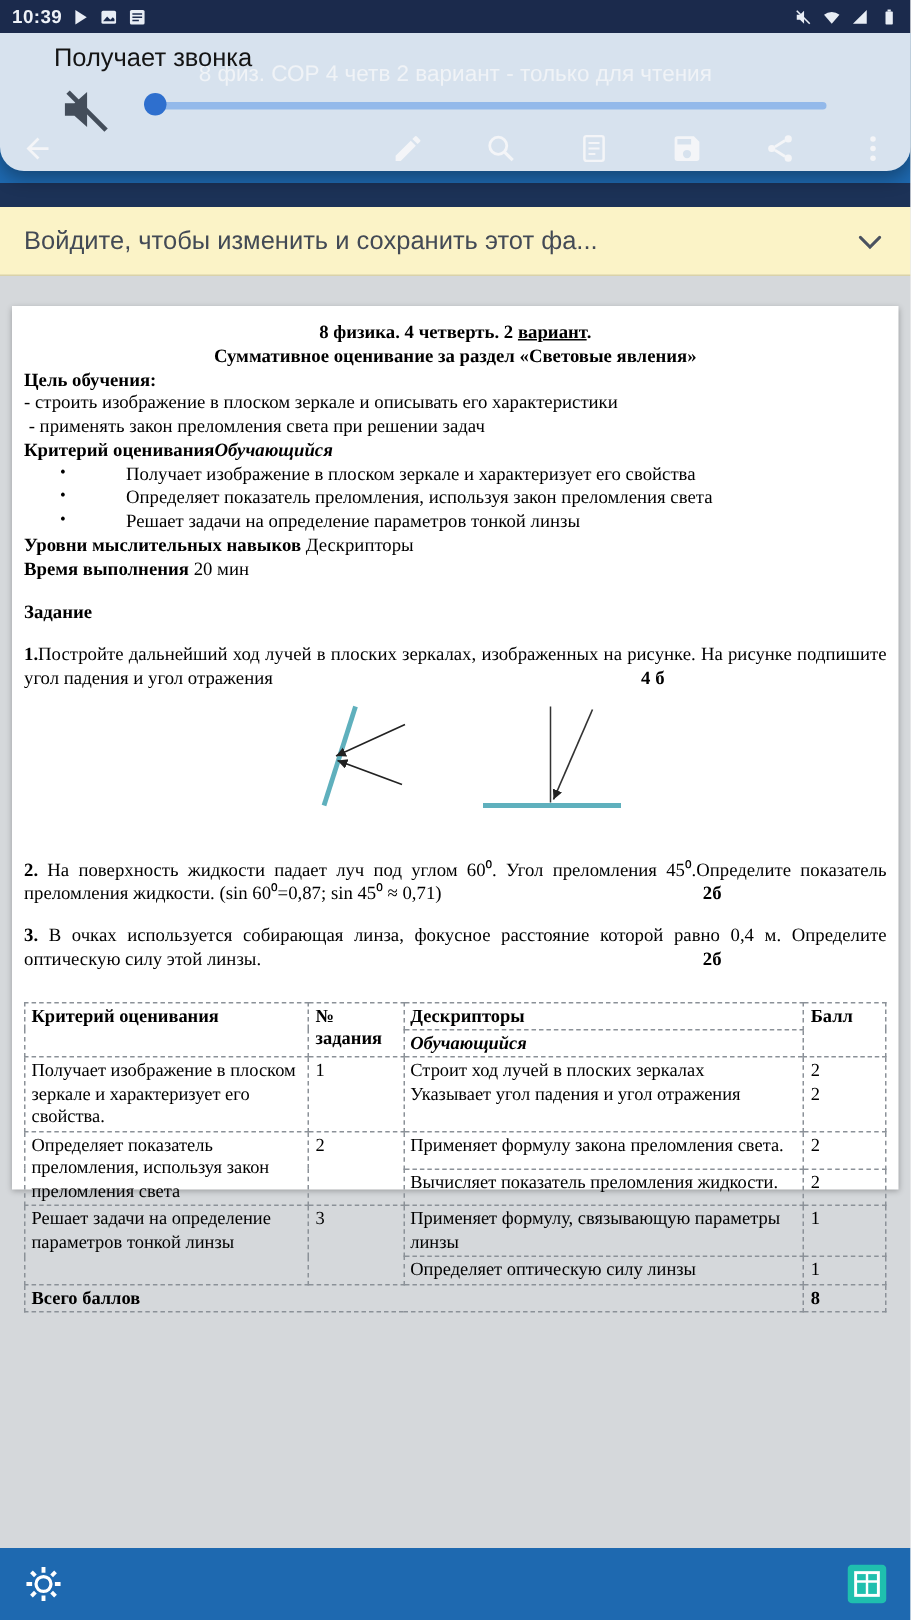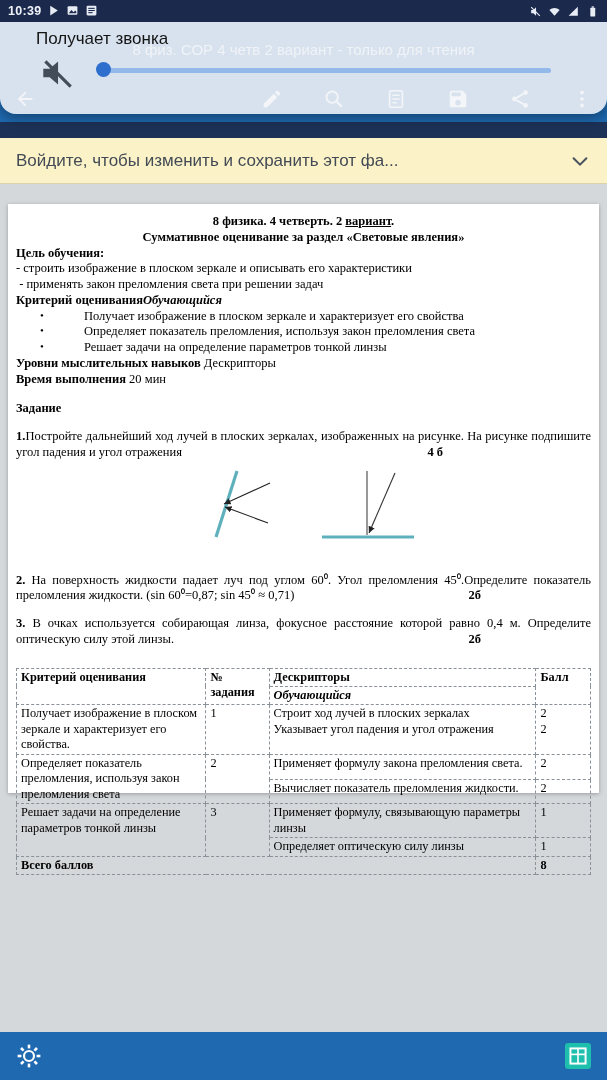"10:39" .status-left,.status-right { align-items: flex-start -> flex-end }
